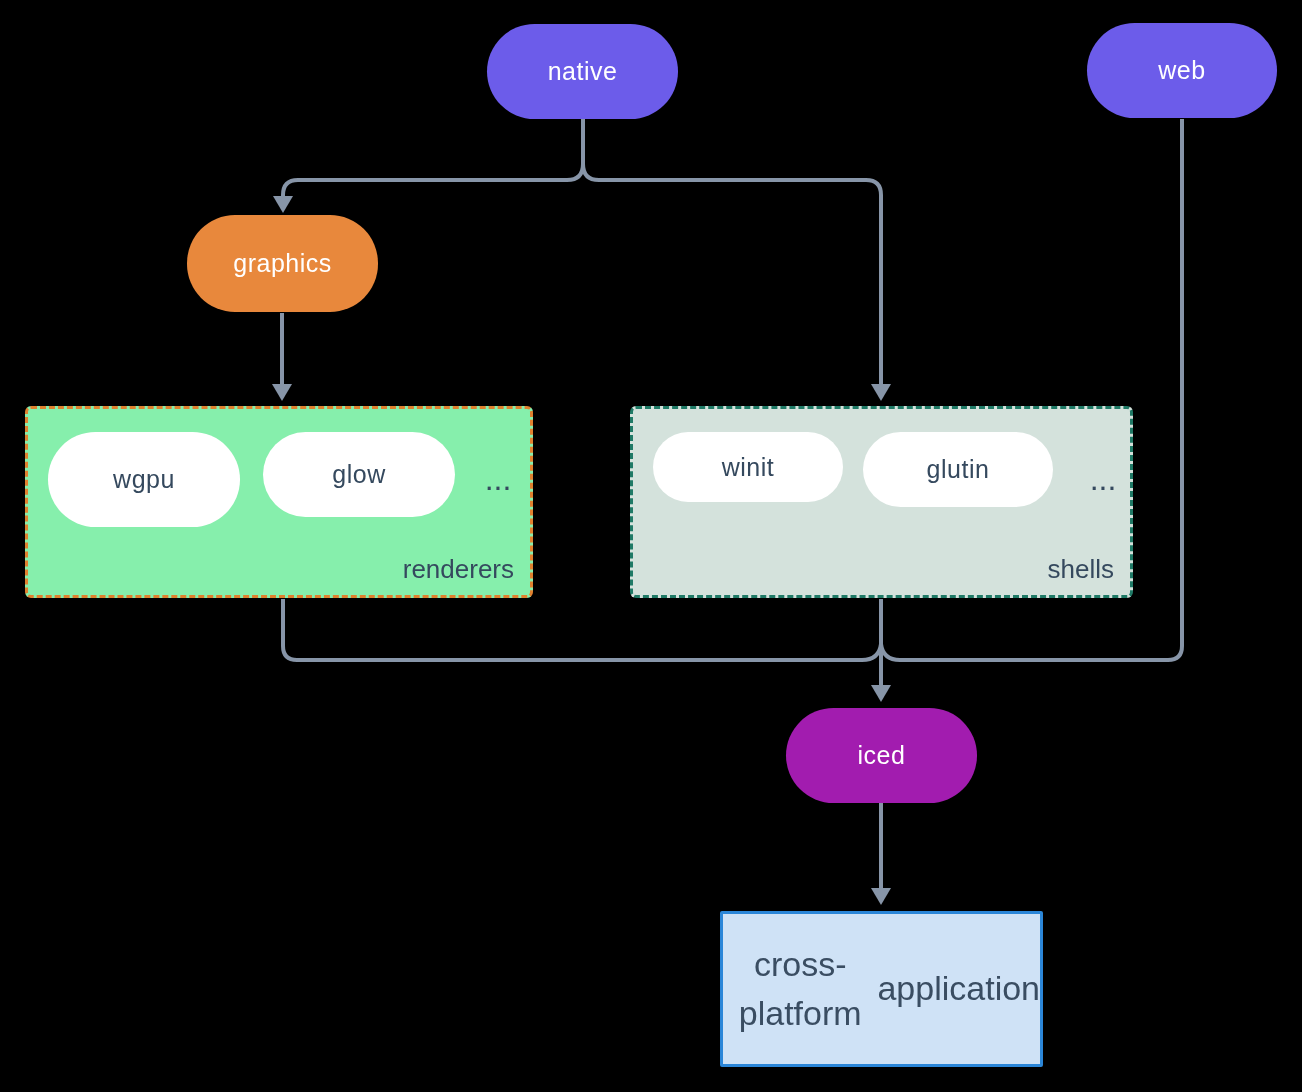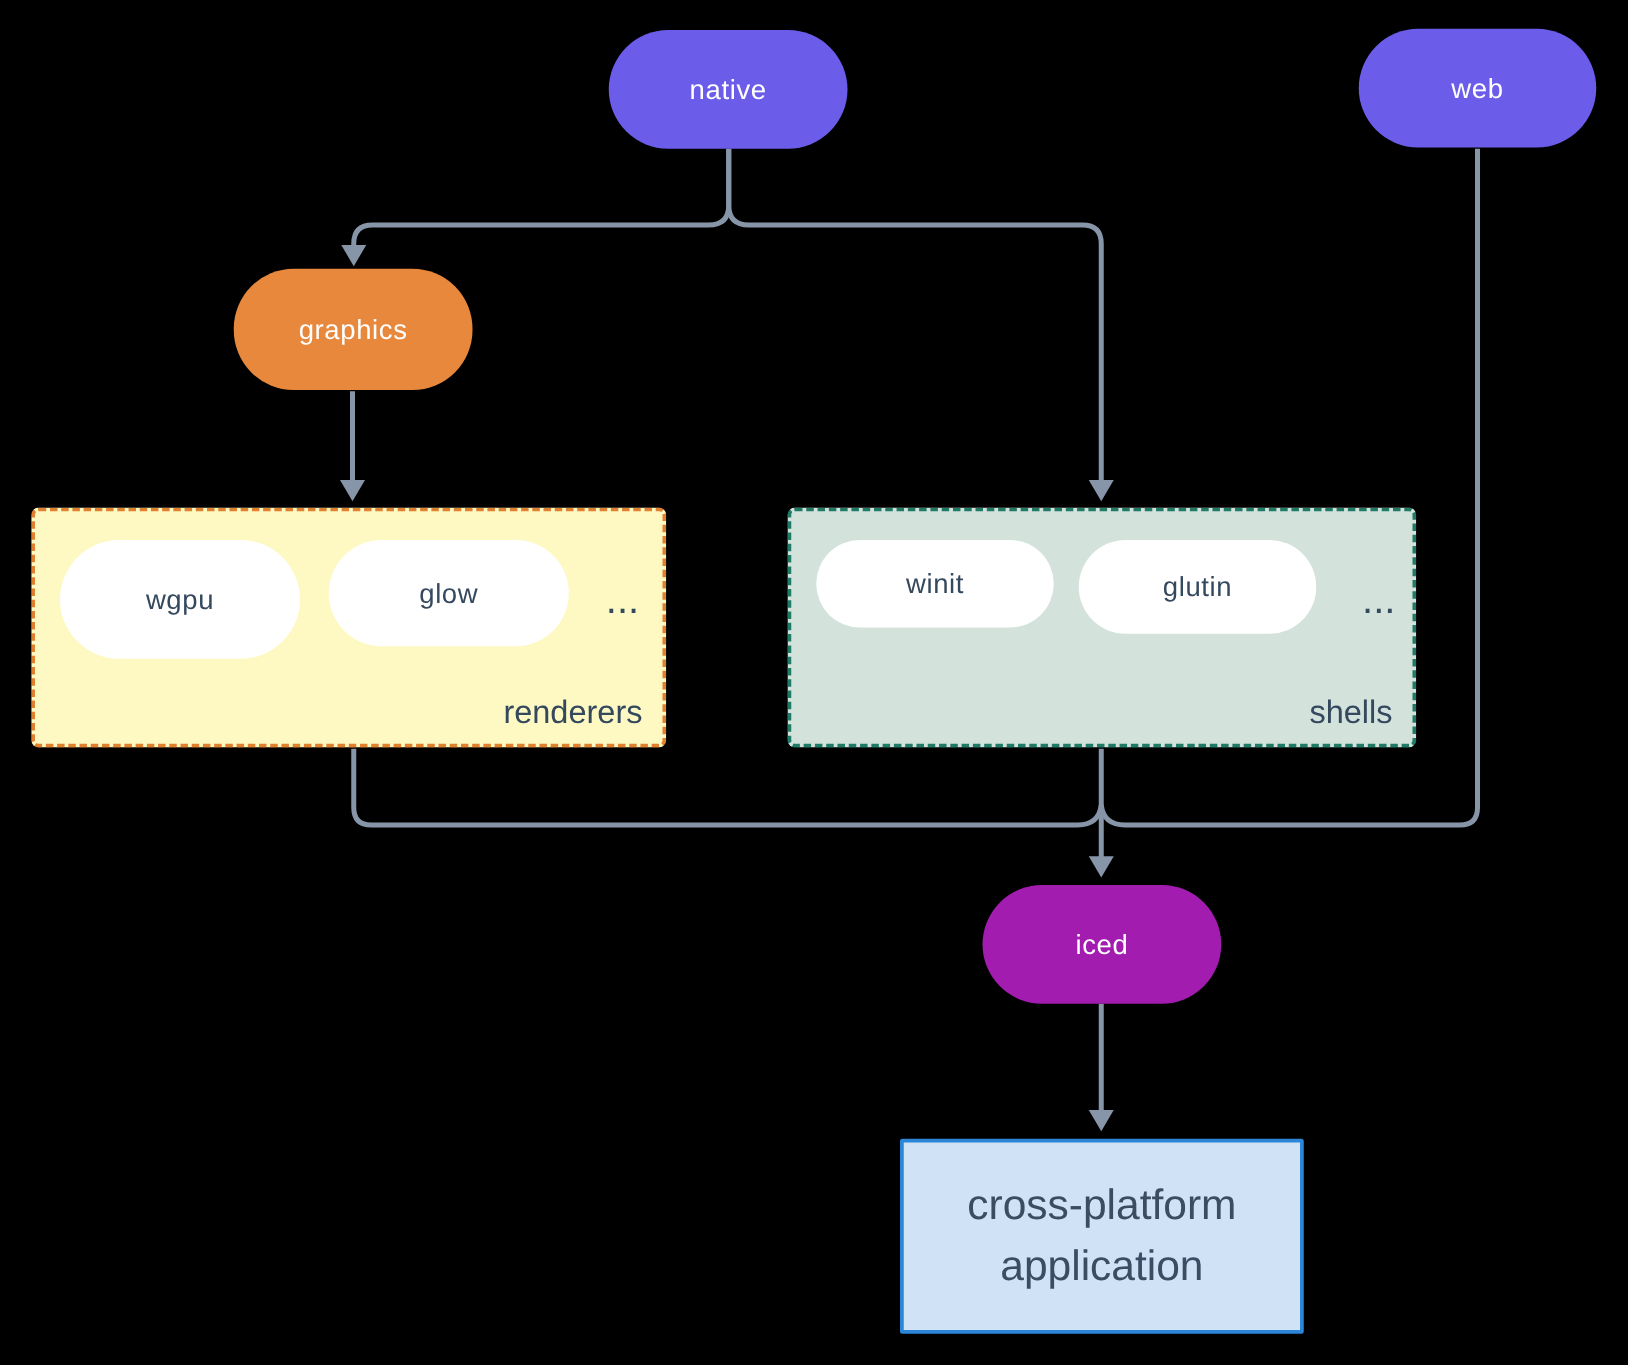"native" .pill { font-size: 22px -> 25px }
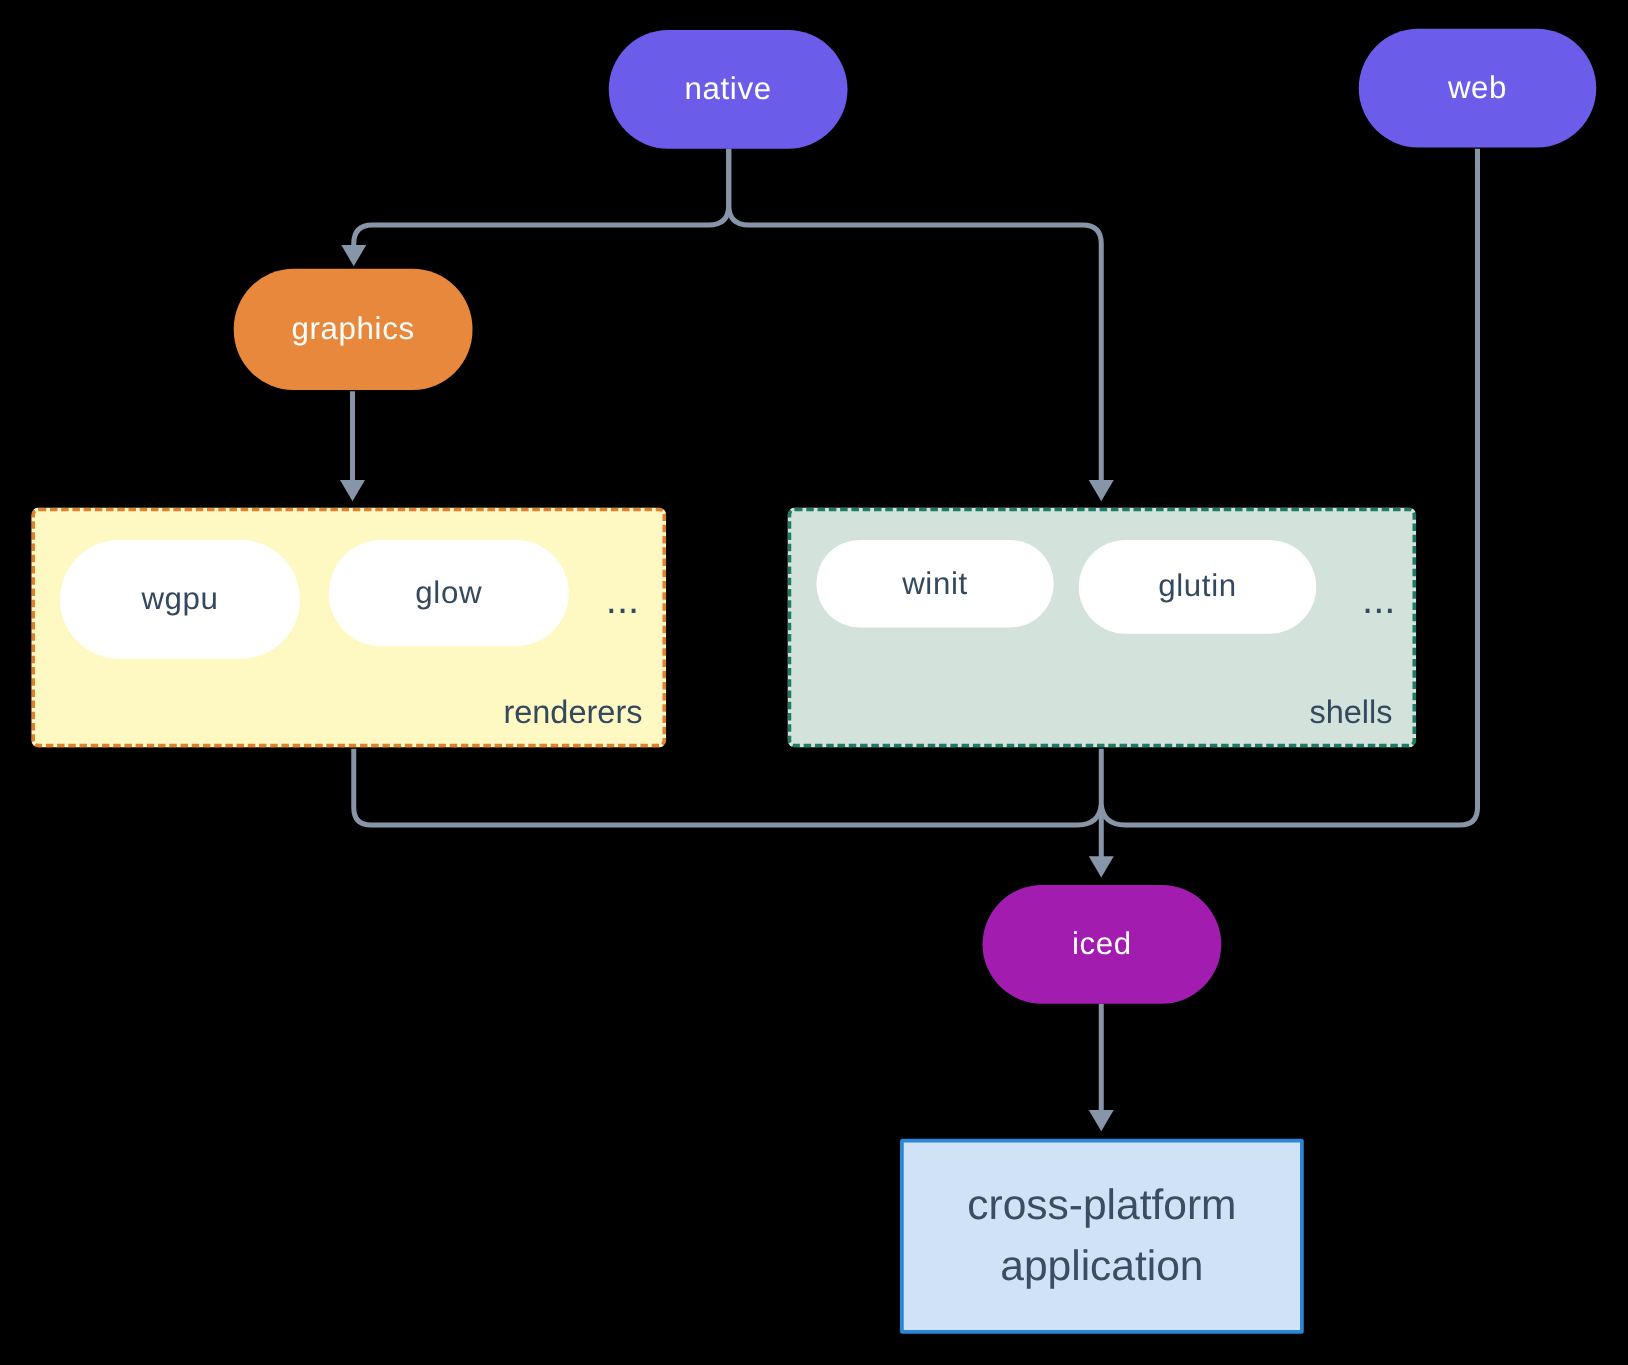"wgpu" .group-renderers { background: #fef9c3 -> #86efac }
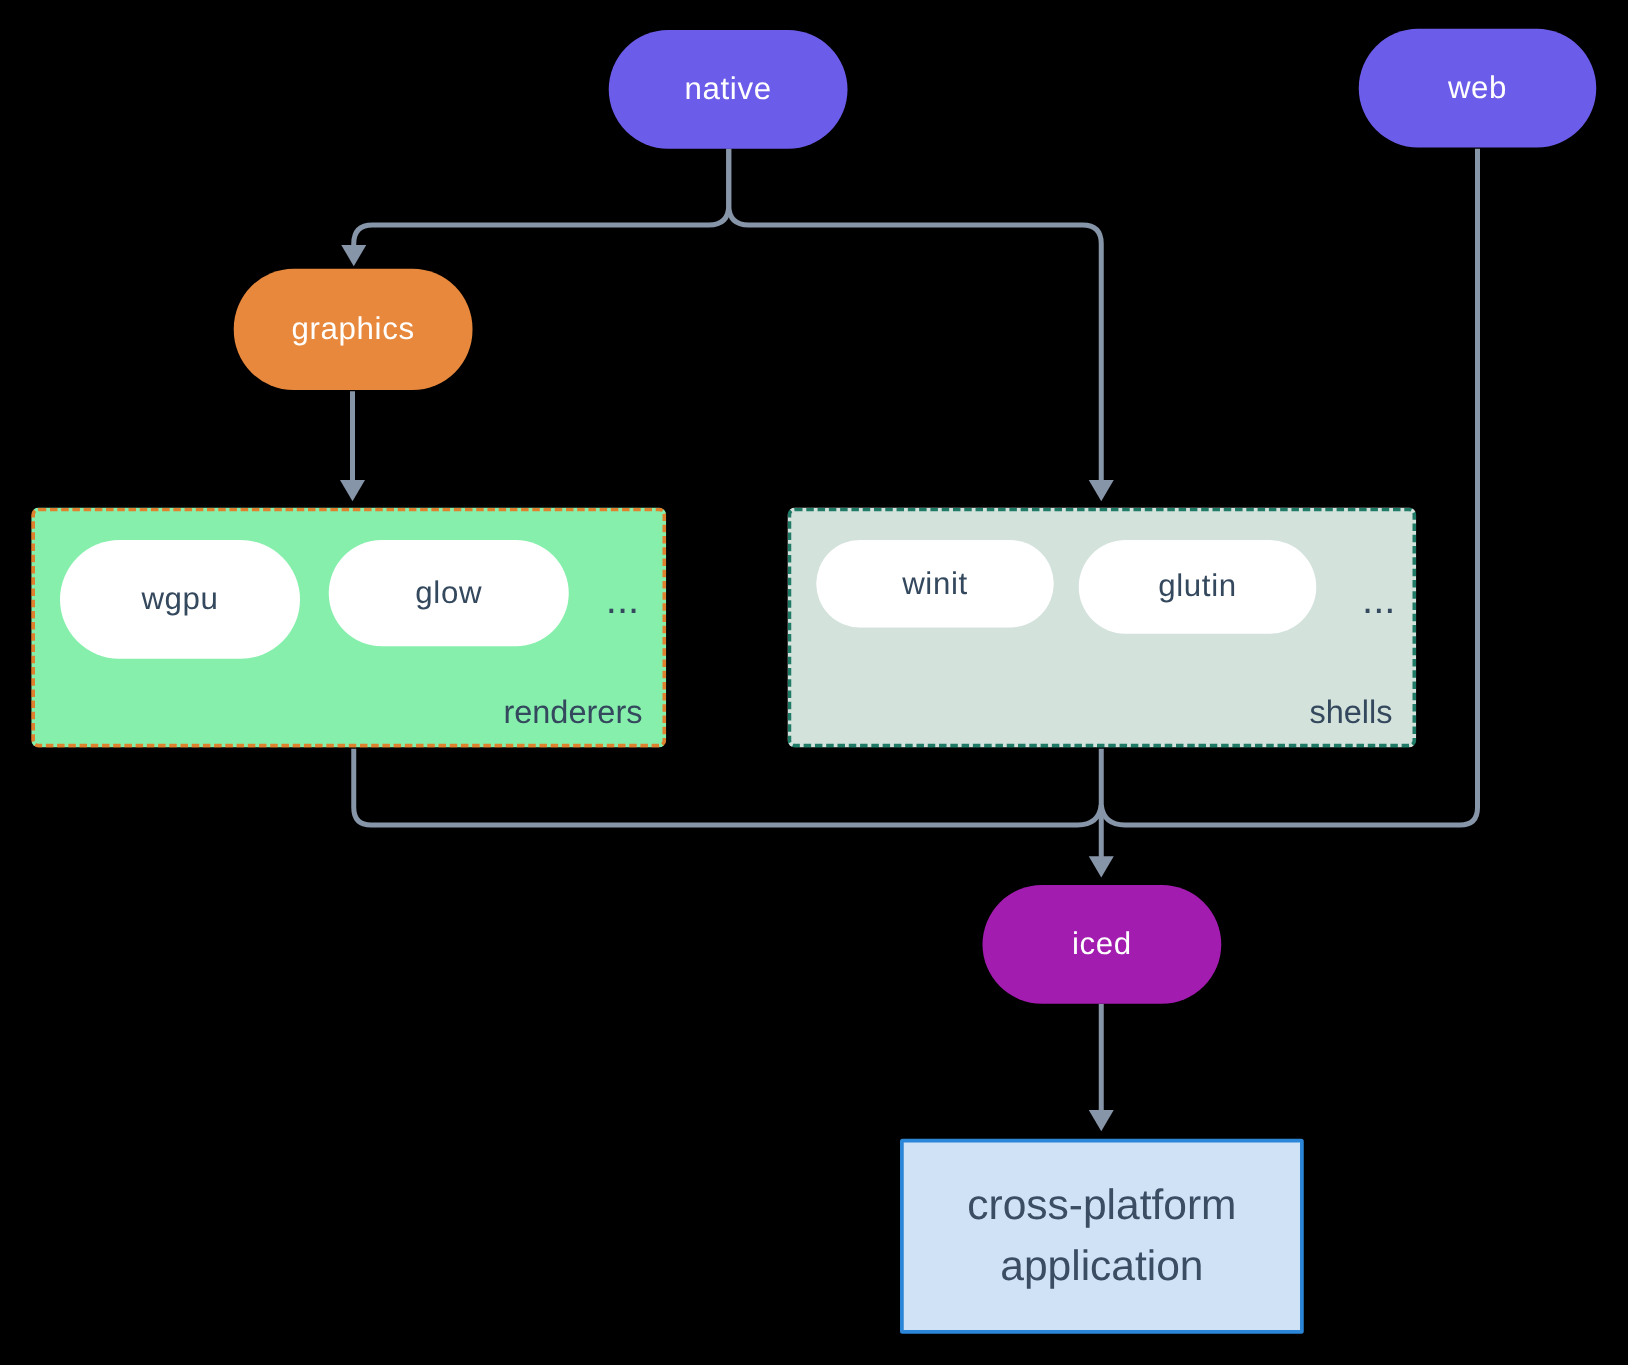"cross-platform" .app-box { flex-direction: column -> row }
